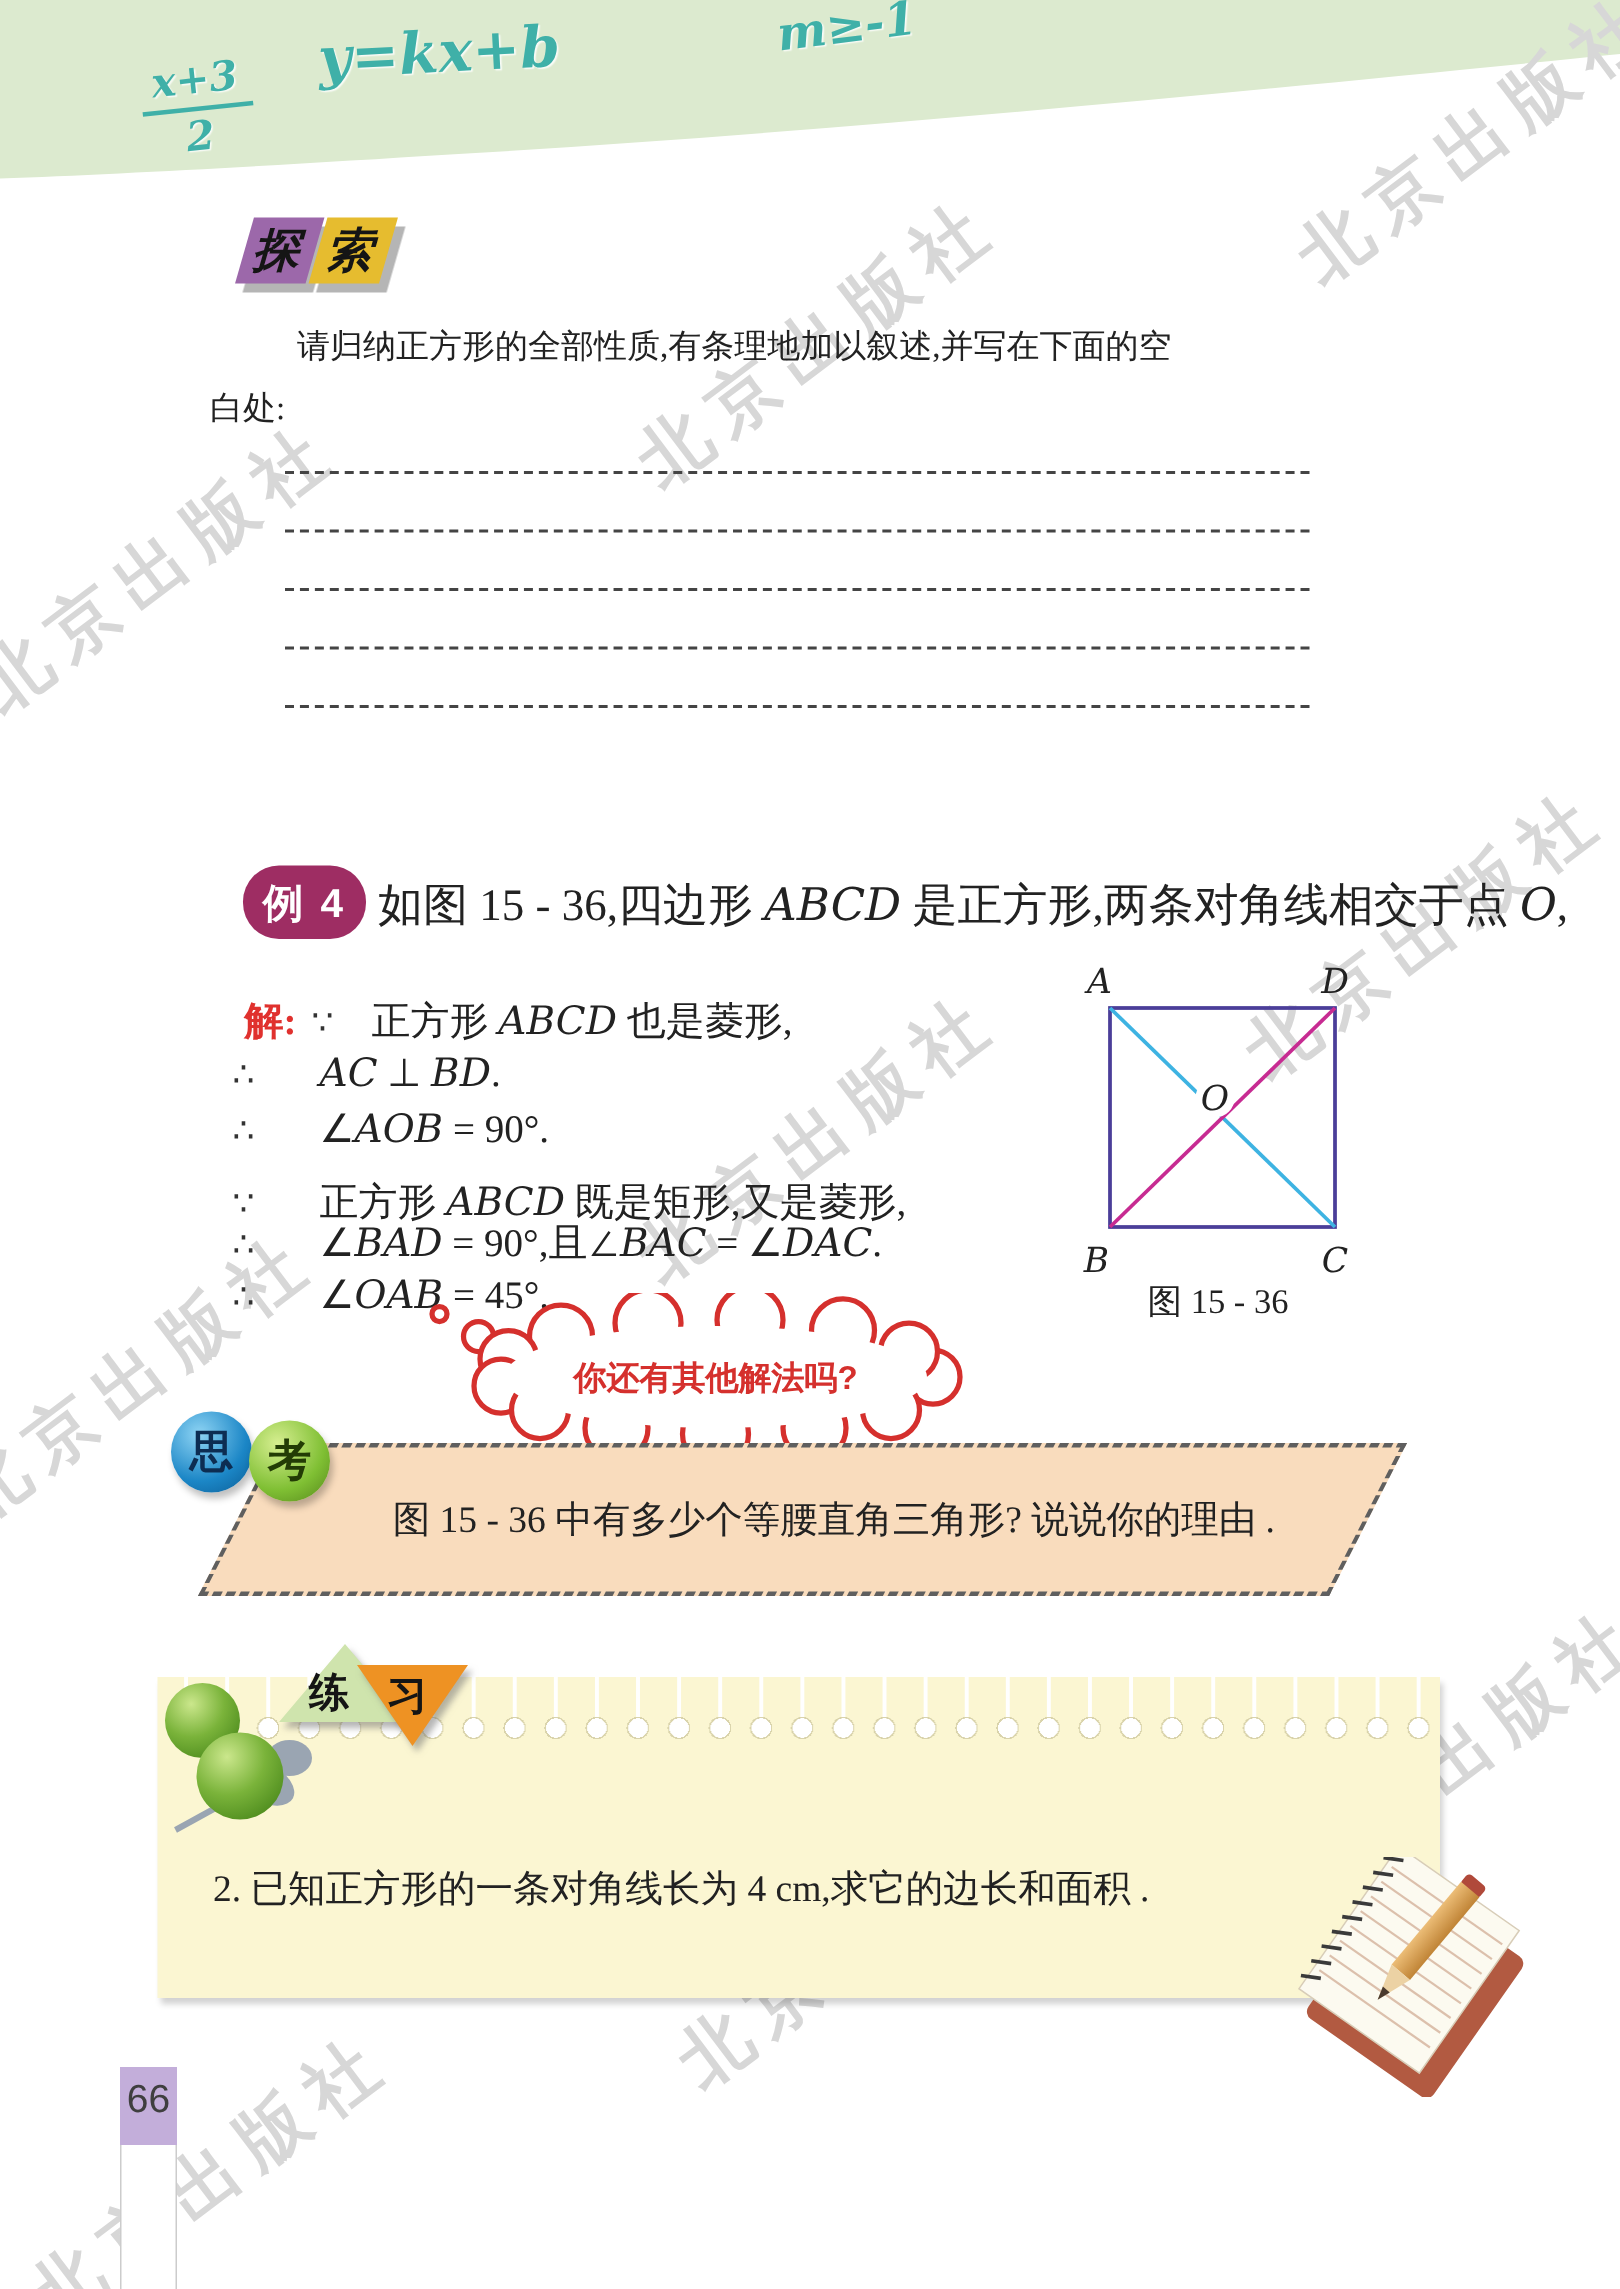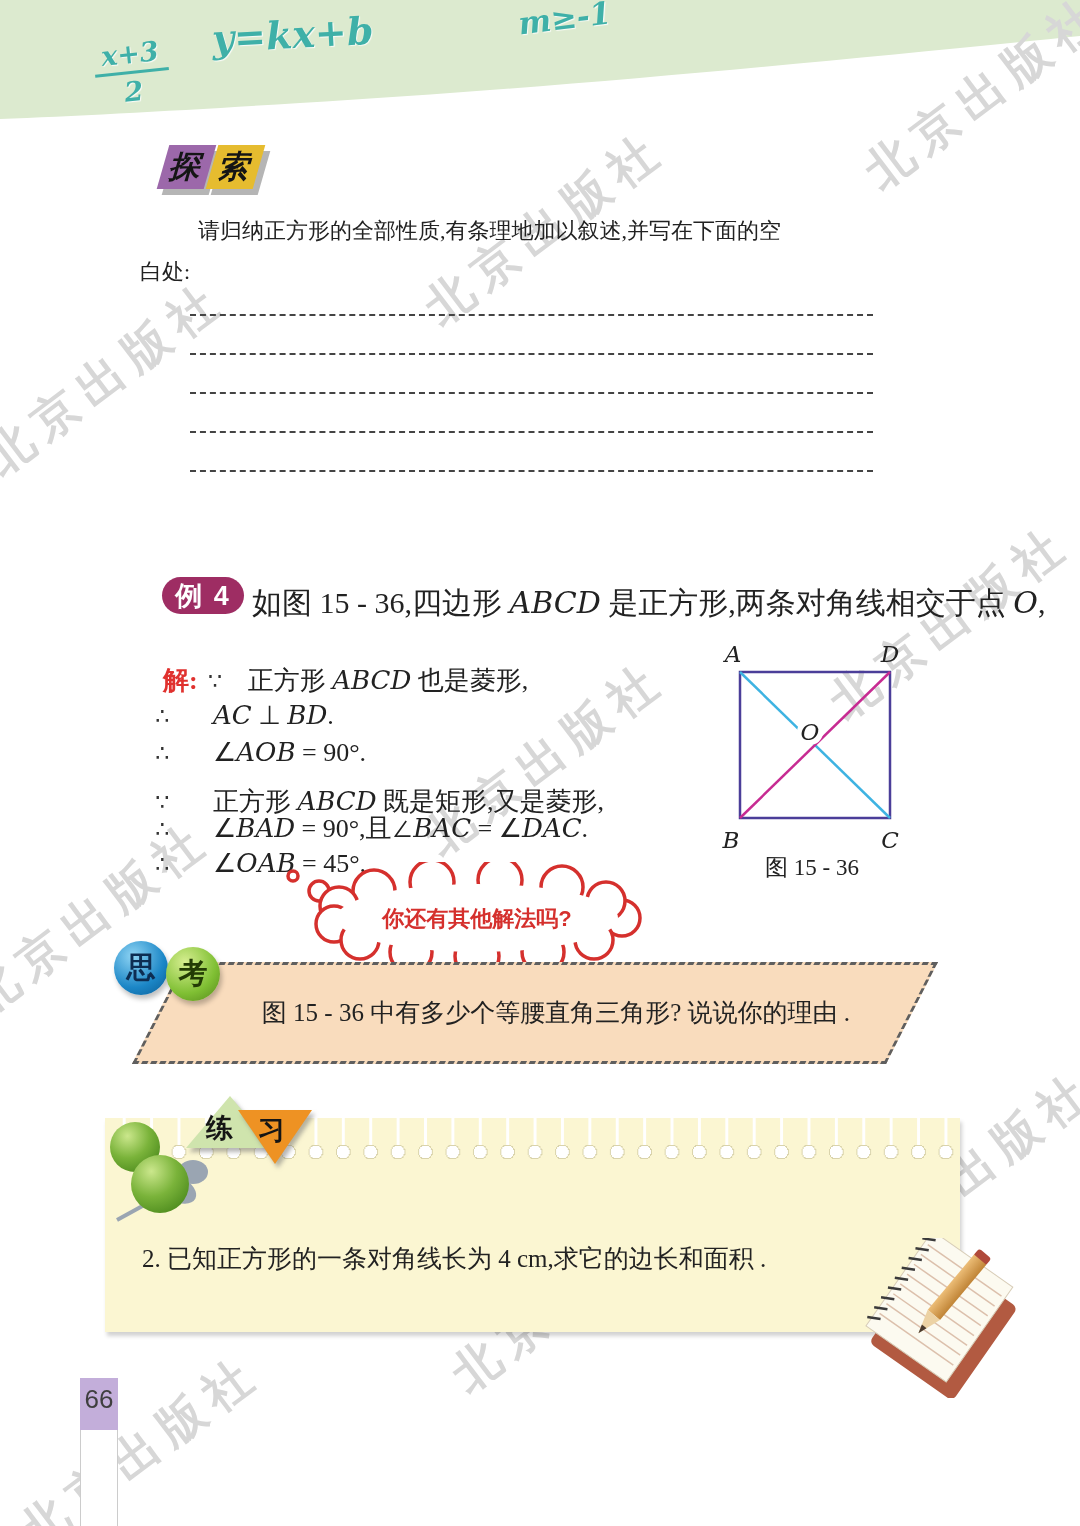"例 4" .badge-example { height: 37px -> 49px }
